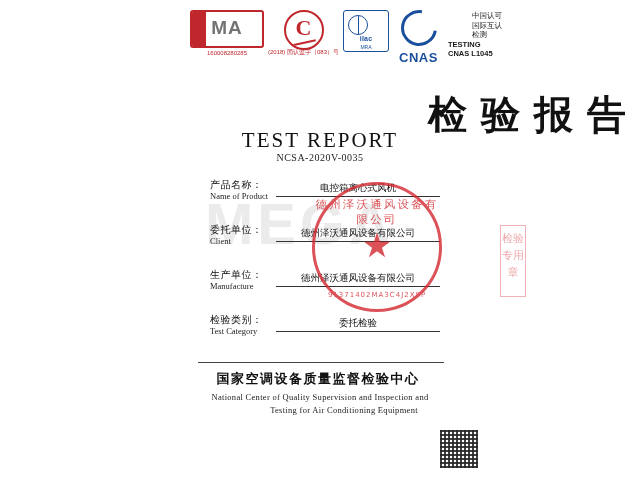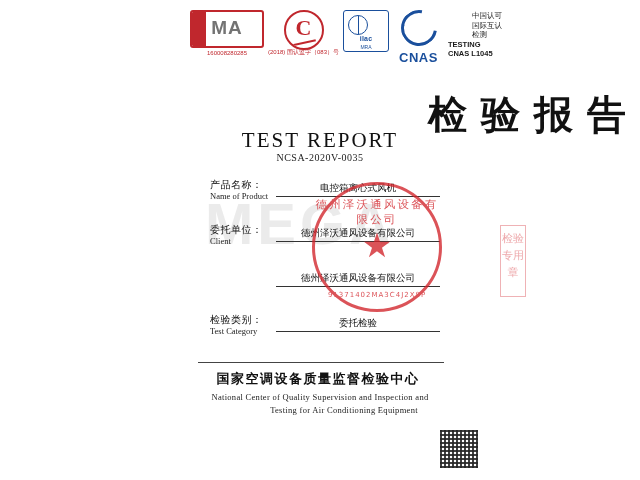"生产单位：" div.field-label { html: none -> <div> <div>生产单位：</div> <div>Manufacture</div> </div> }
